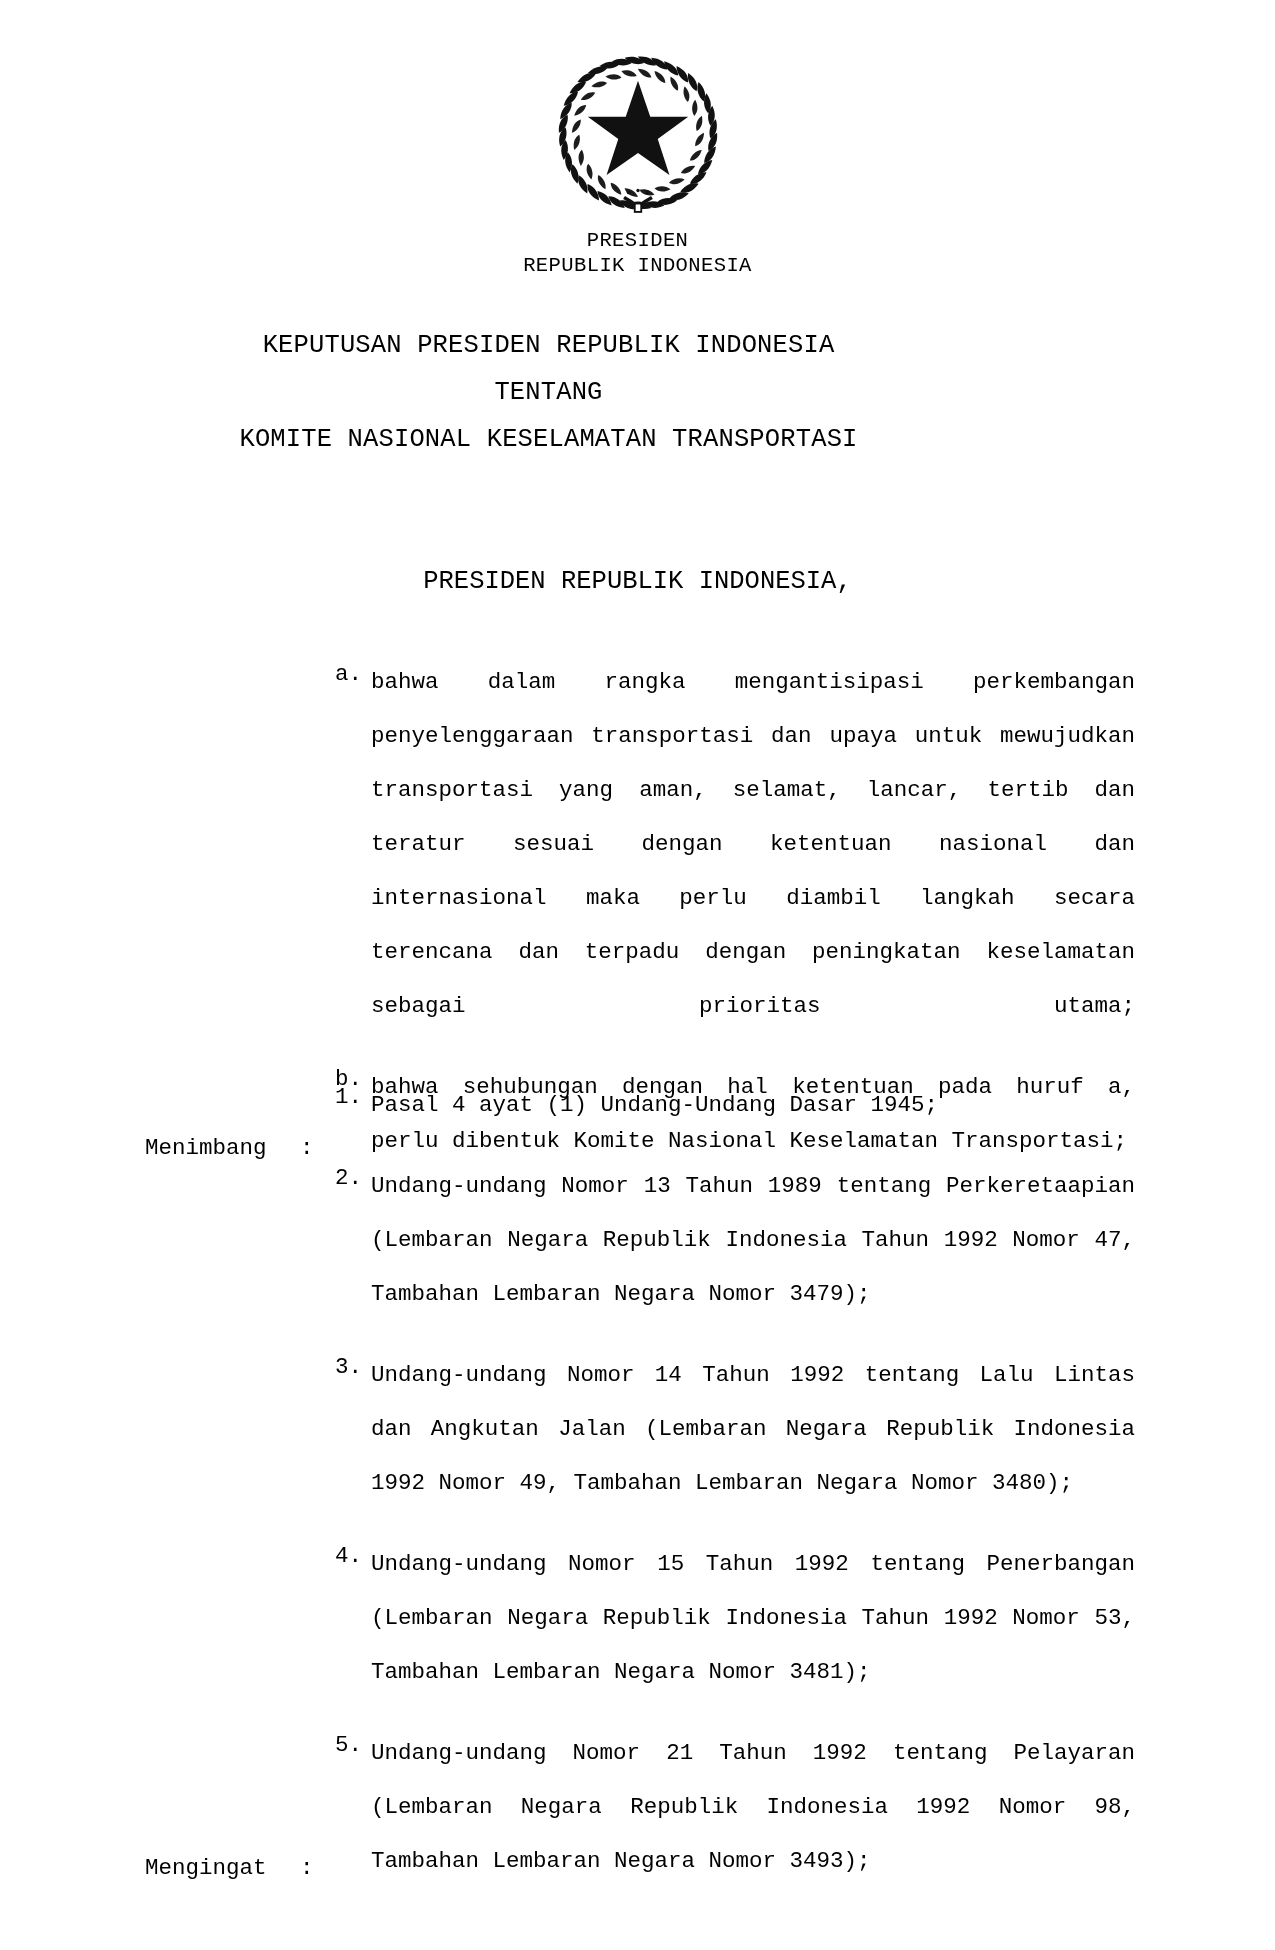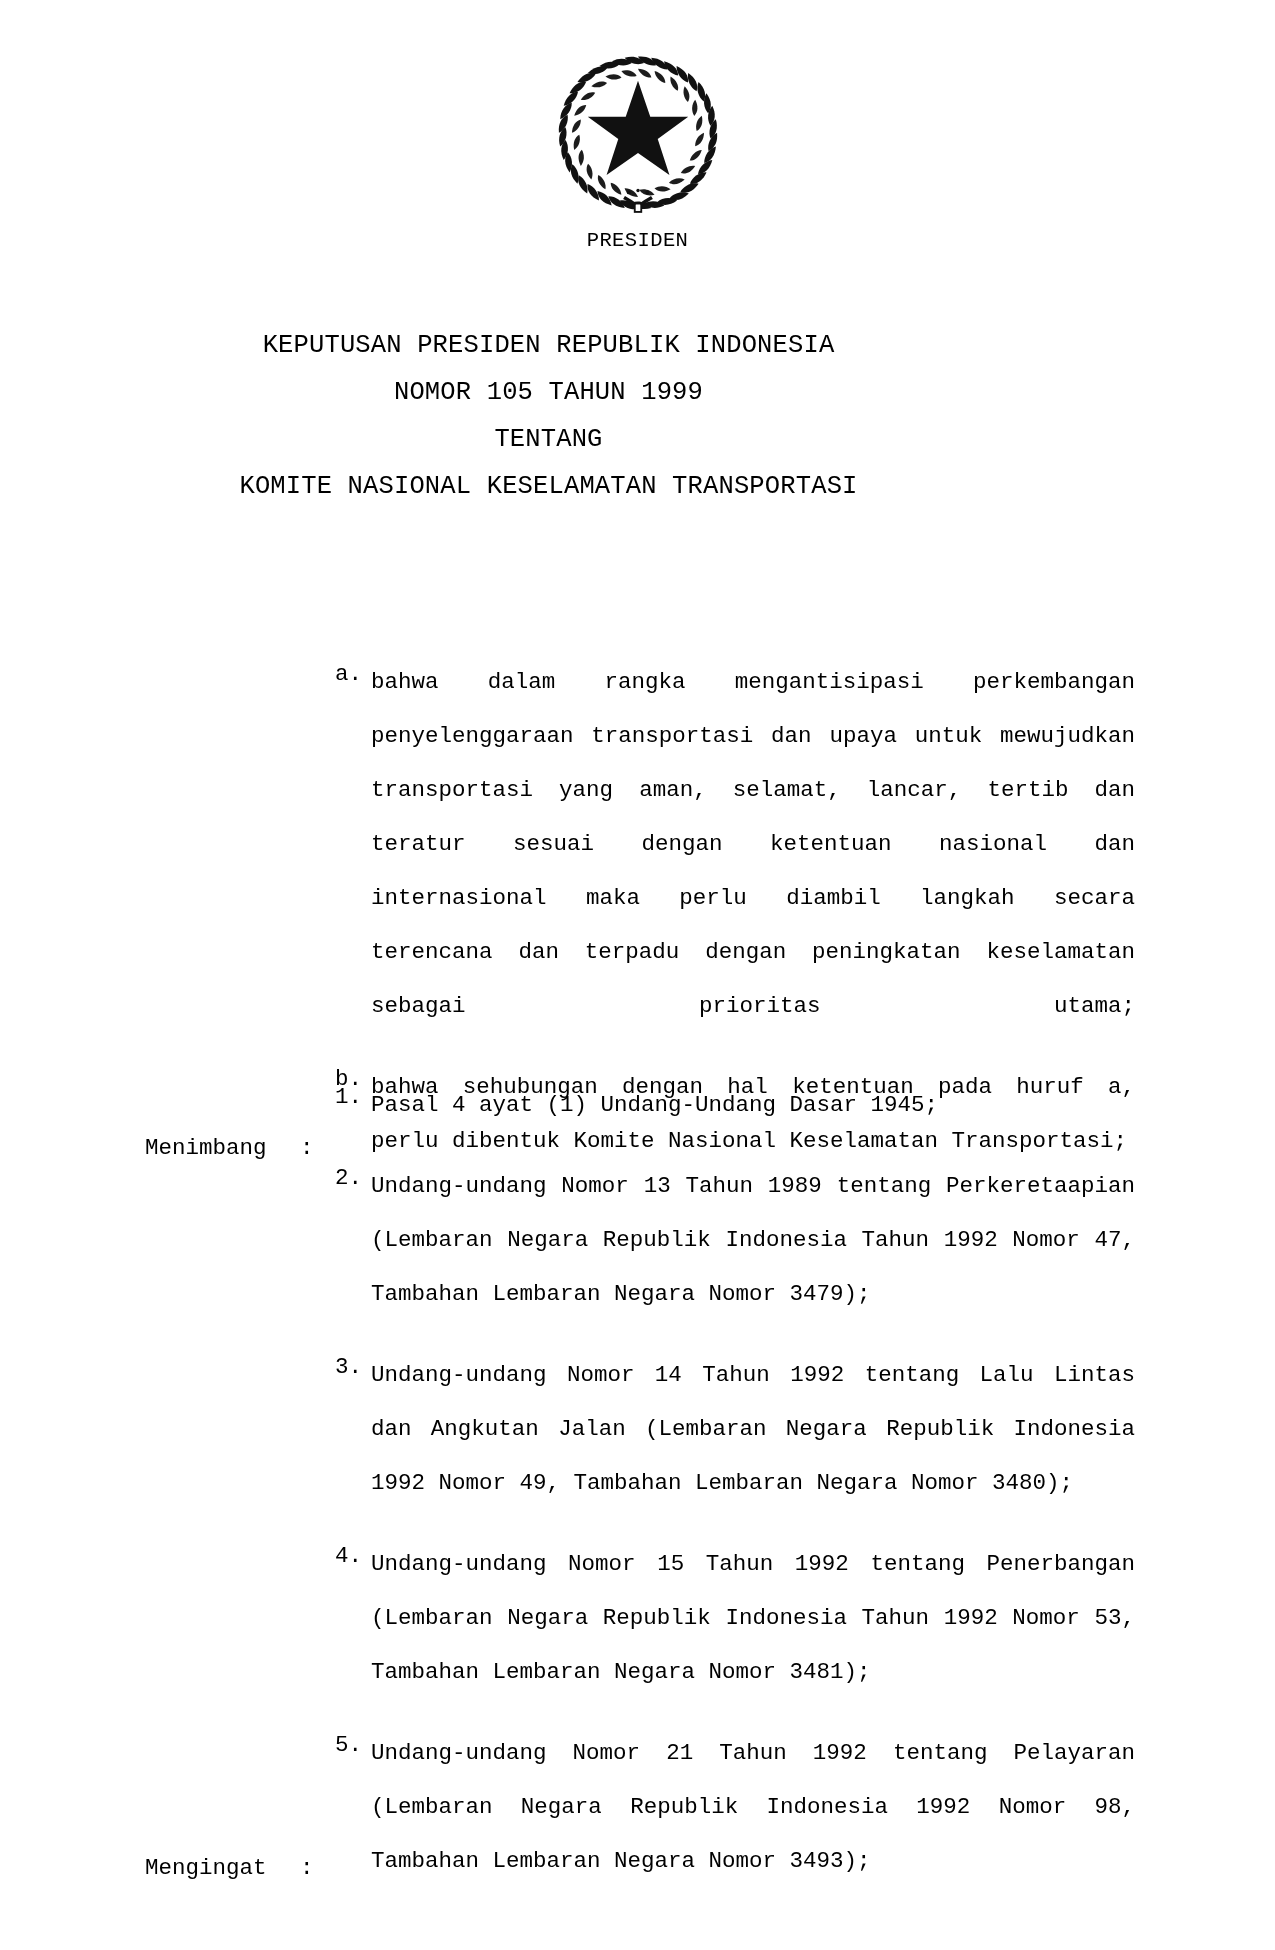"REPUBLIK INDONESIA" div { html: none -> <div>REPUBLIK INDONESIA</div> }
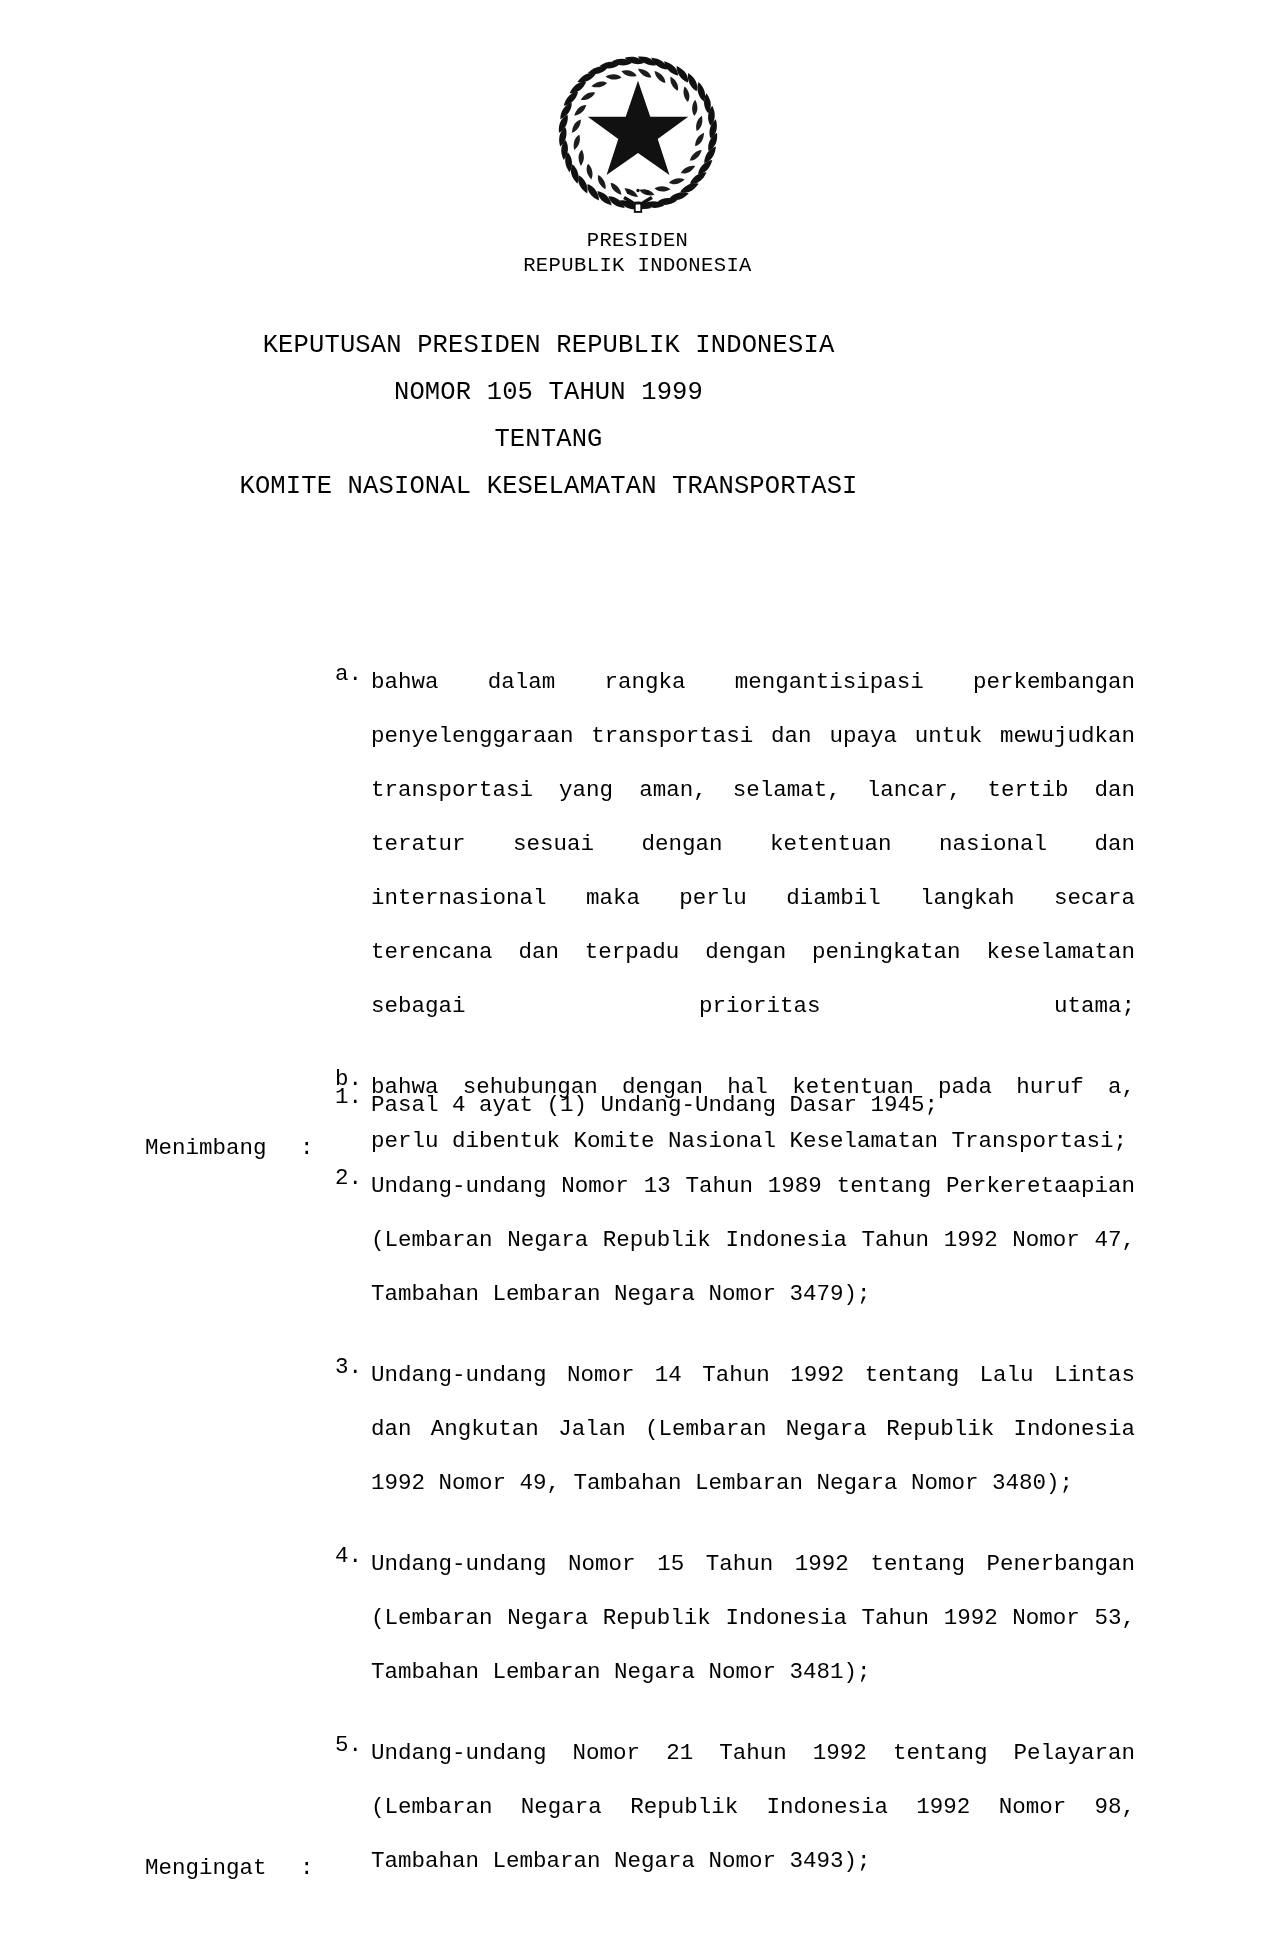"NOMOR 105 TAHUN 1999" div.line { html: <div>NOMOR 105 TAHUN 1999</div> -> none }
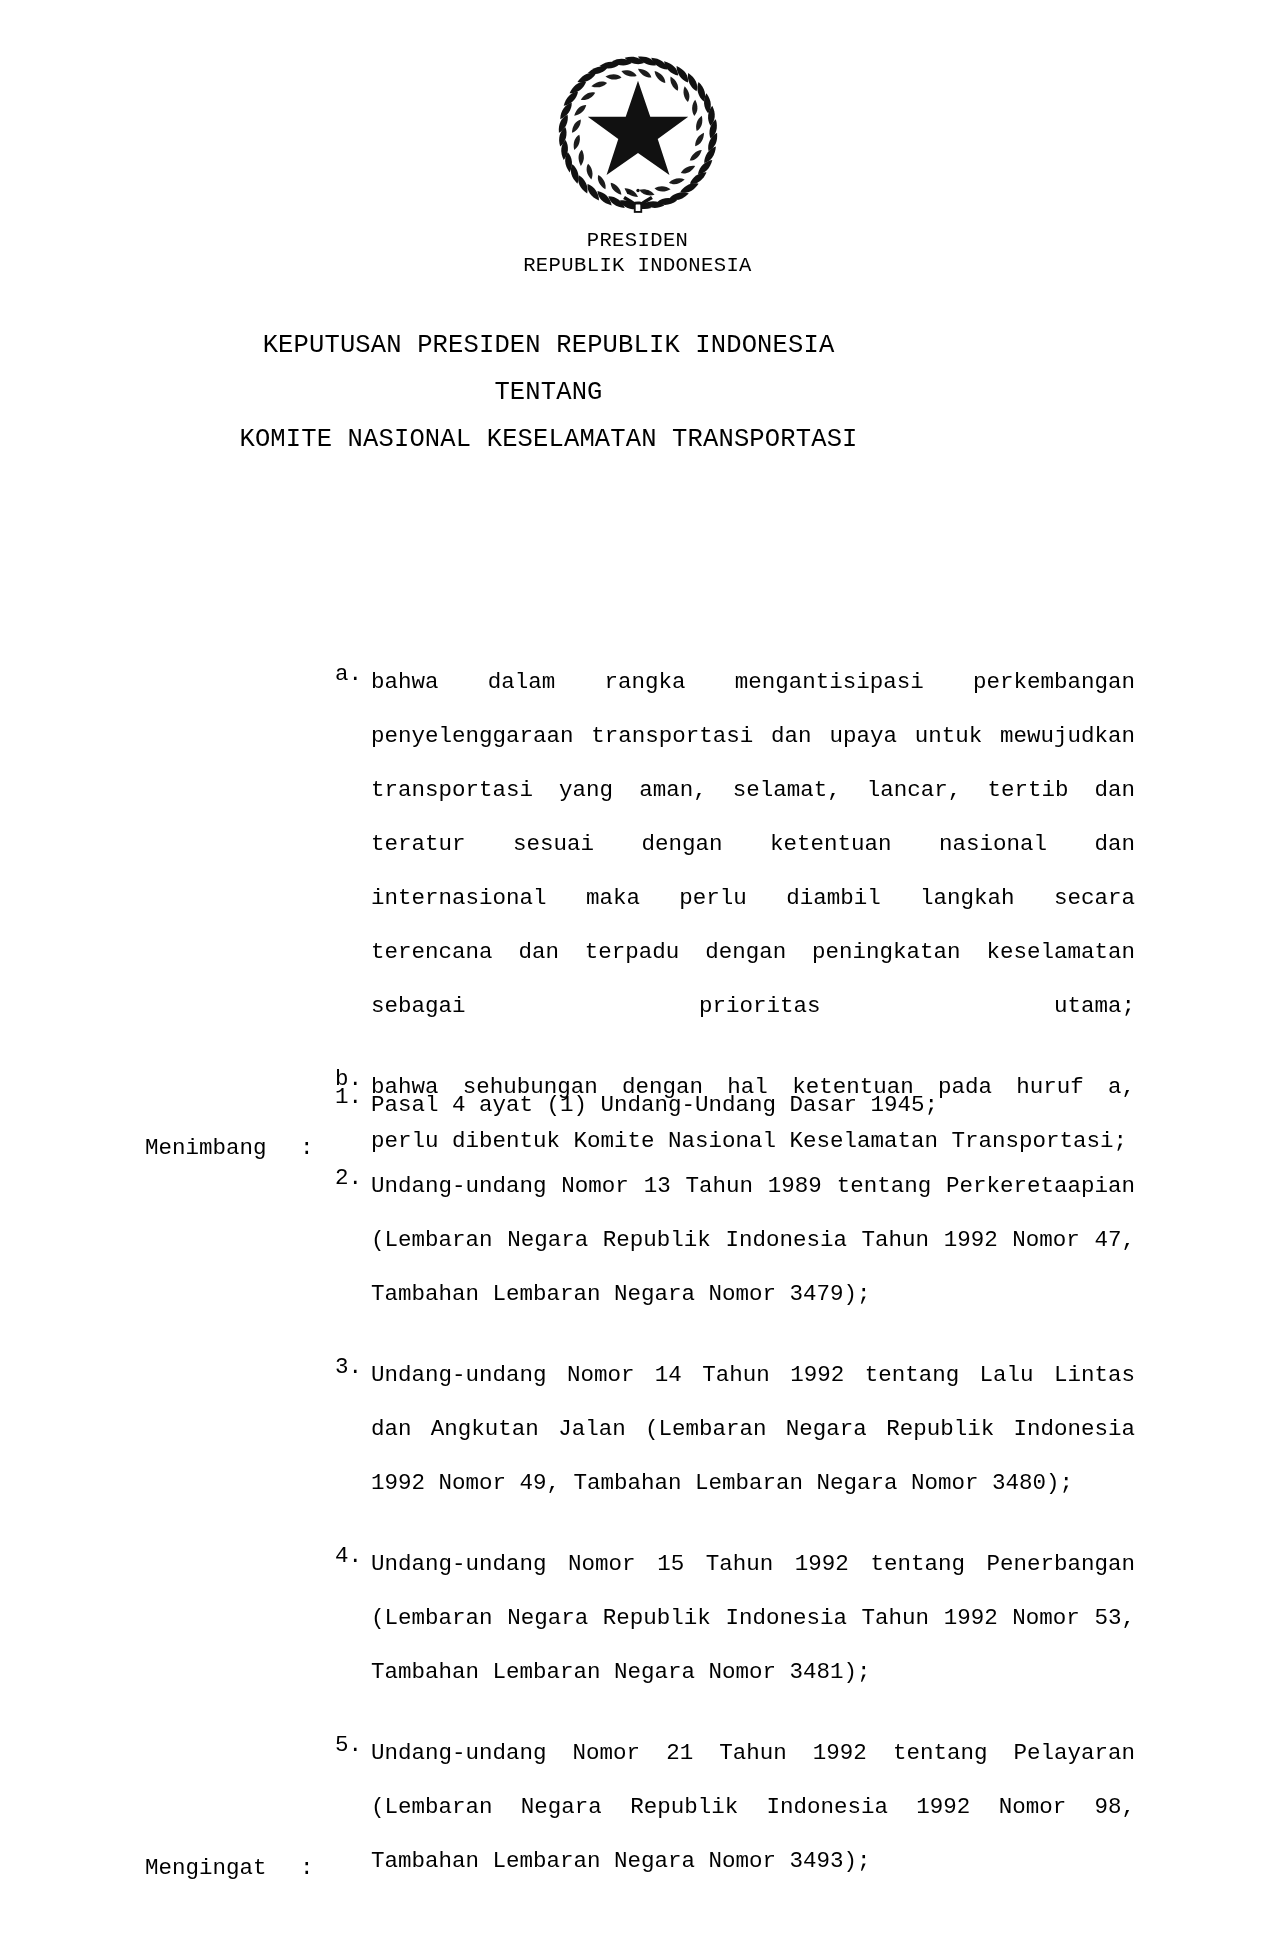"PRESIDEN REPUBLIK INDONESIA," div.opening { html: none -> <div>PRESIDEN REPUBLIK INDONESIA,</div> }
